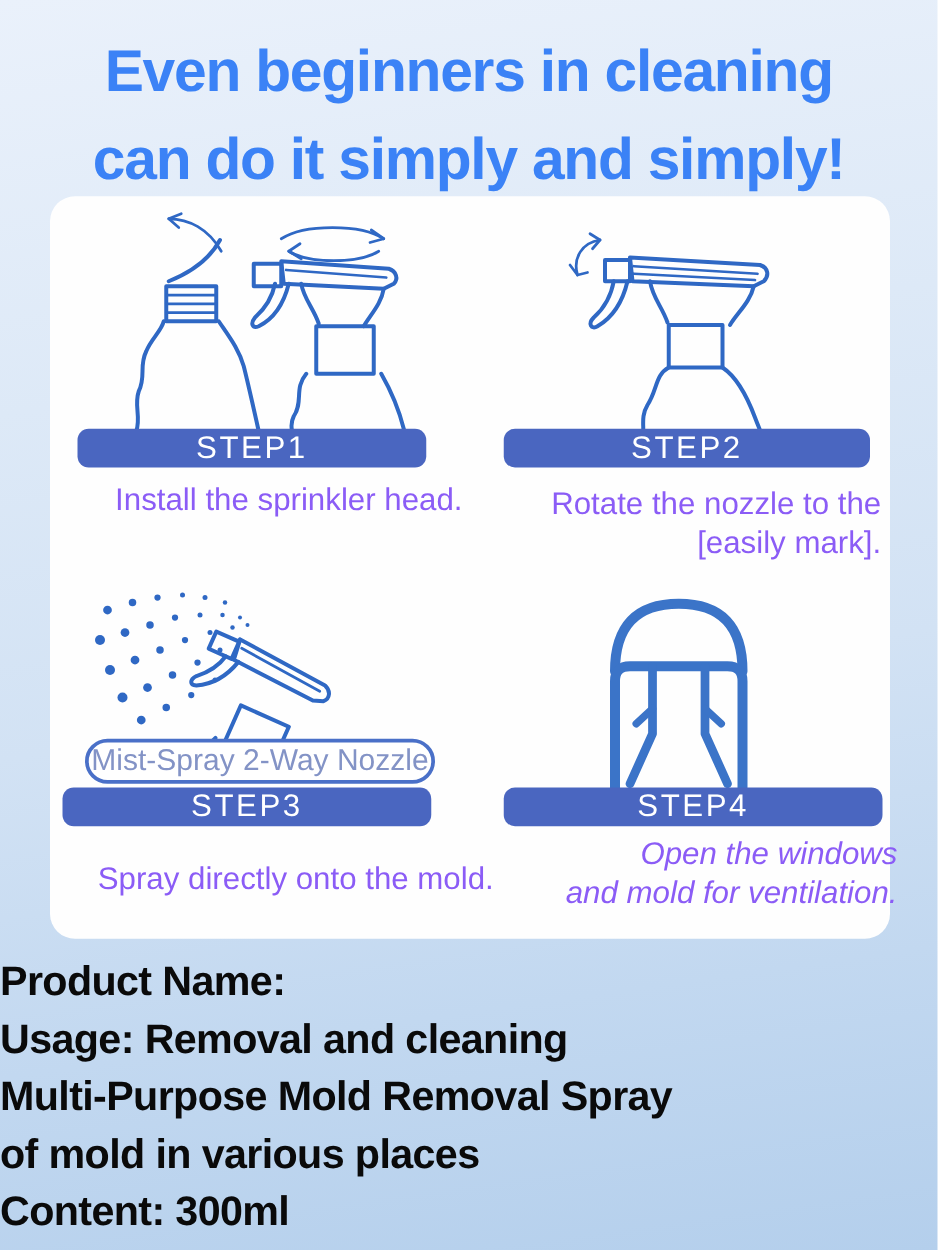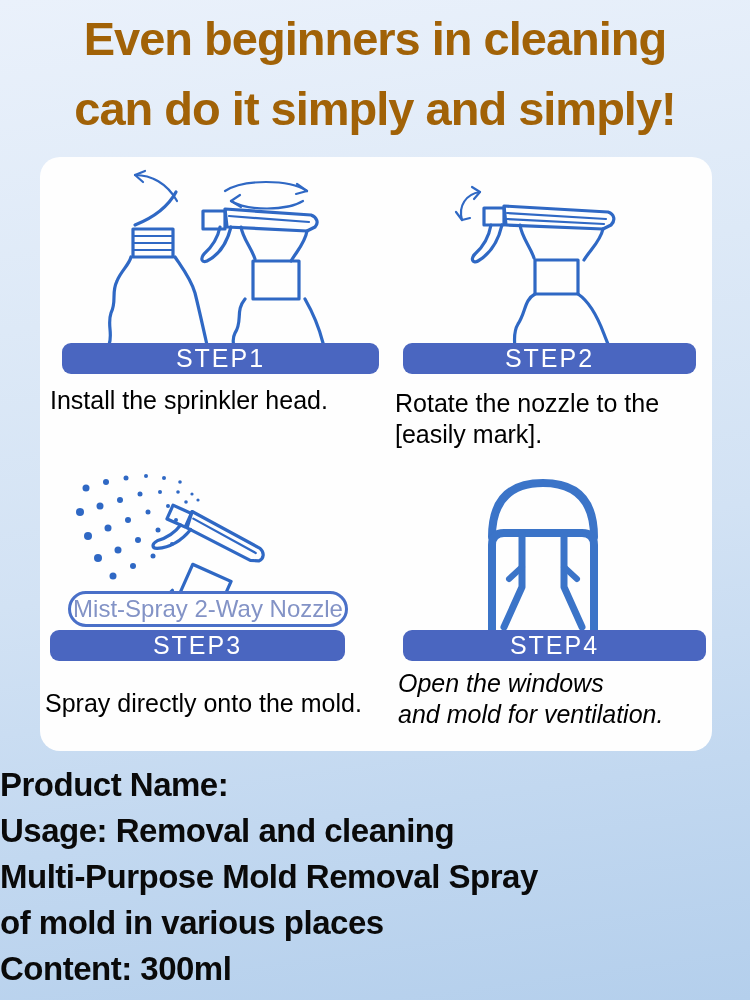"Even beginners in cleaning" .title { color: #a16207 -> #3b82f6; top: 4px -> 22px }
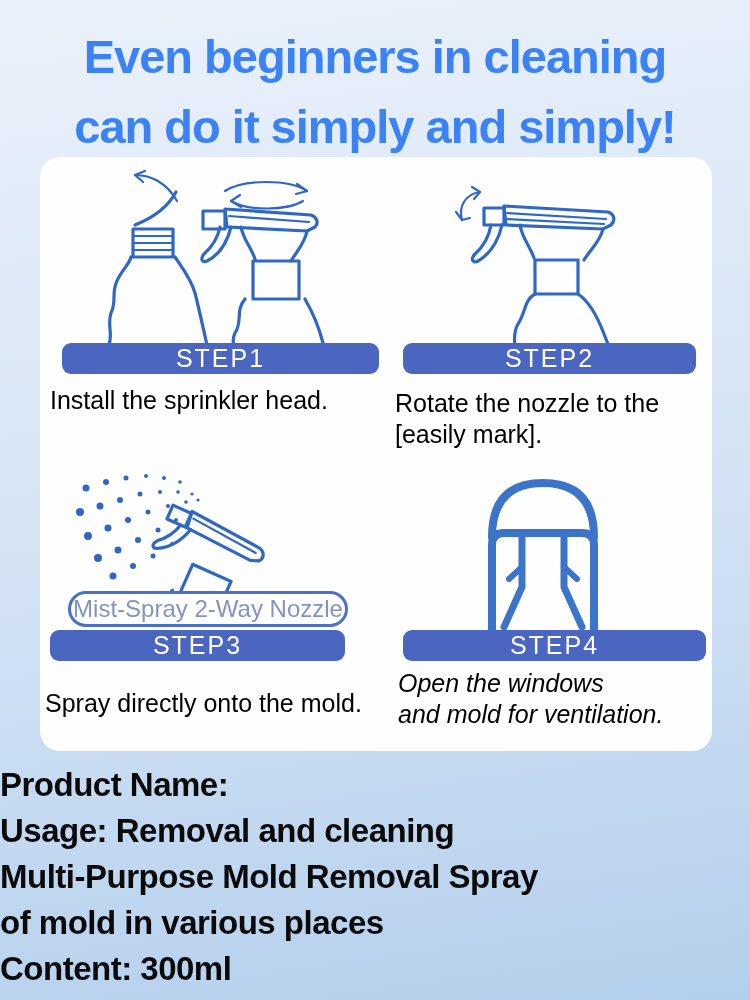"STEP1" #banner1 { width: 317px -> 279px }
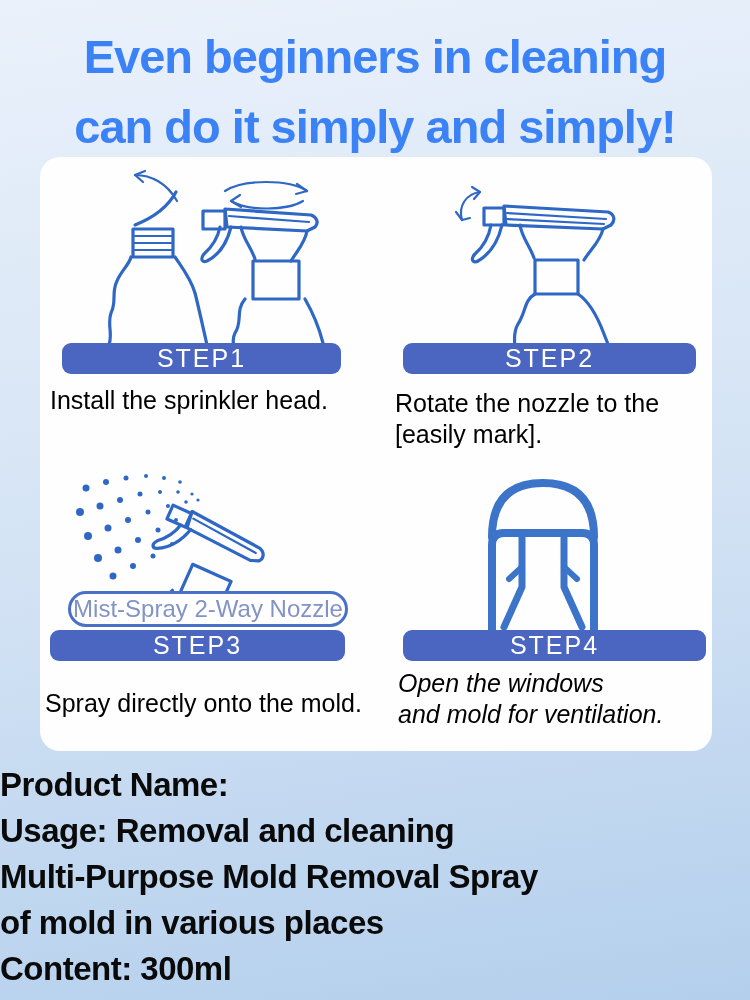"Install the sprinkler head." .caption { color: #000000 -> #8b5cf6; text-align: left -> right }
